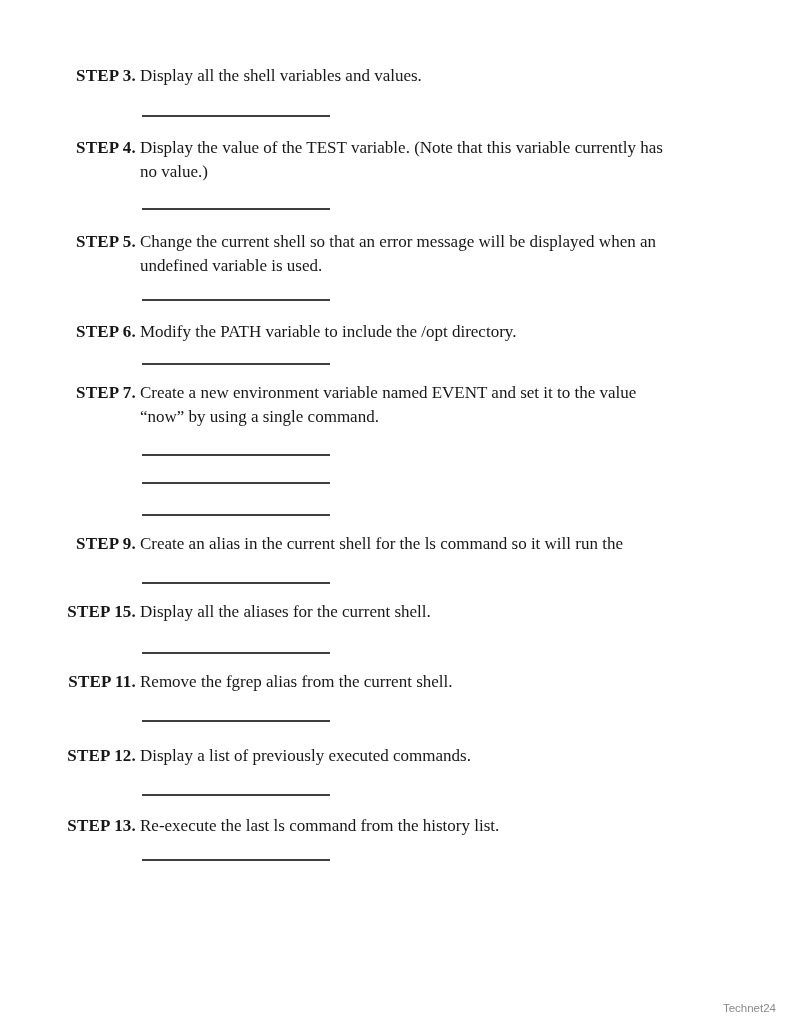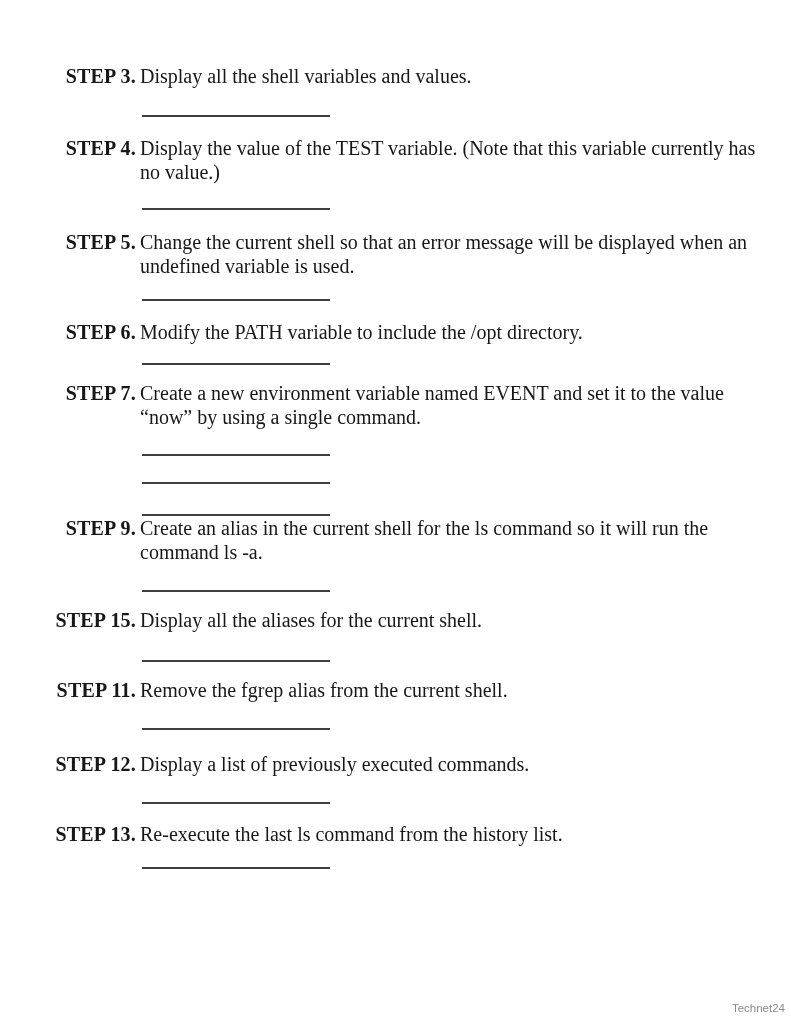"STEP 3." .step { font-size: 20px -> 17px }
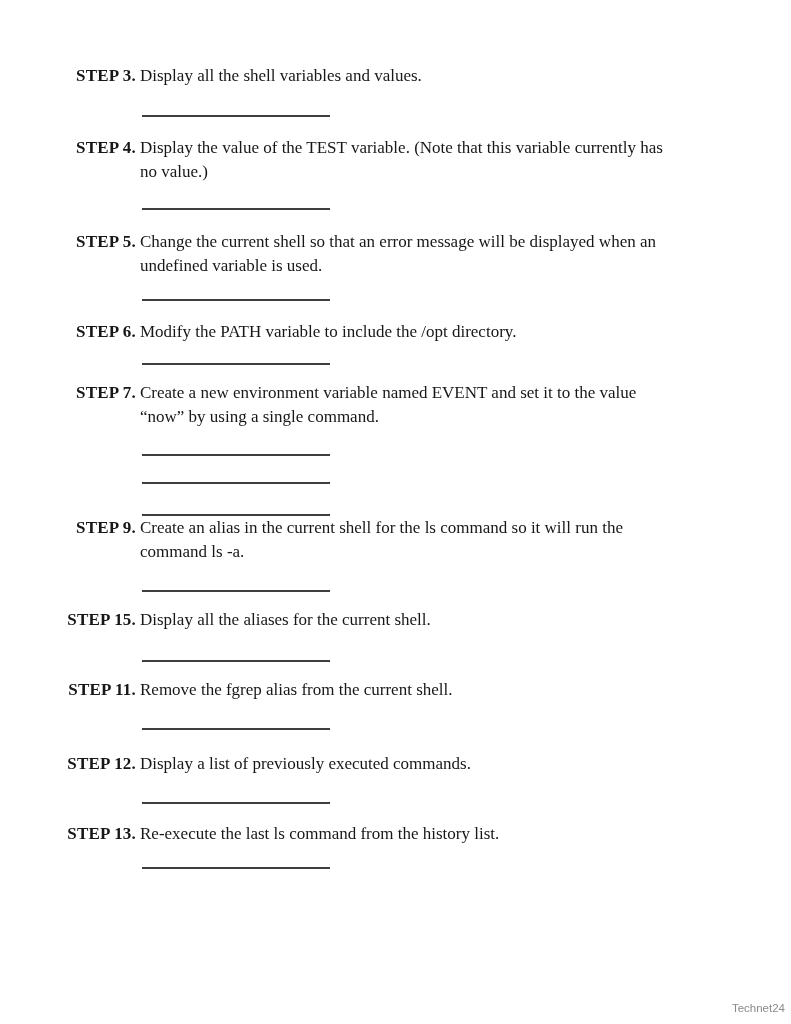"STEP 9." section.step { margin-top: none -> 16px }
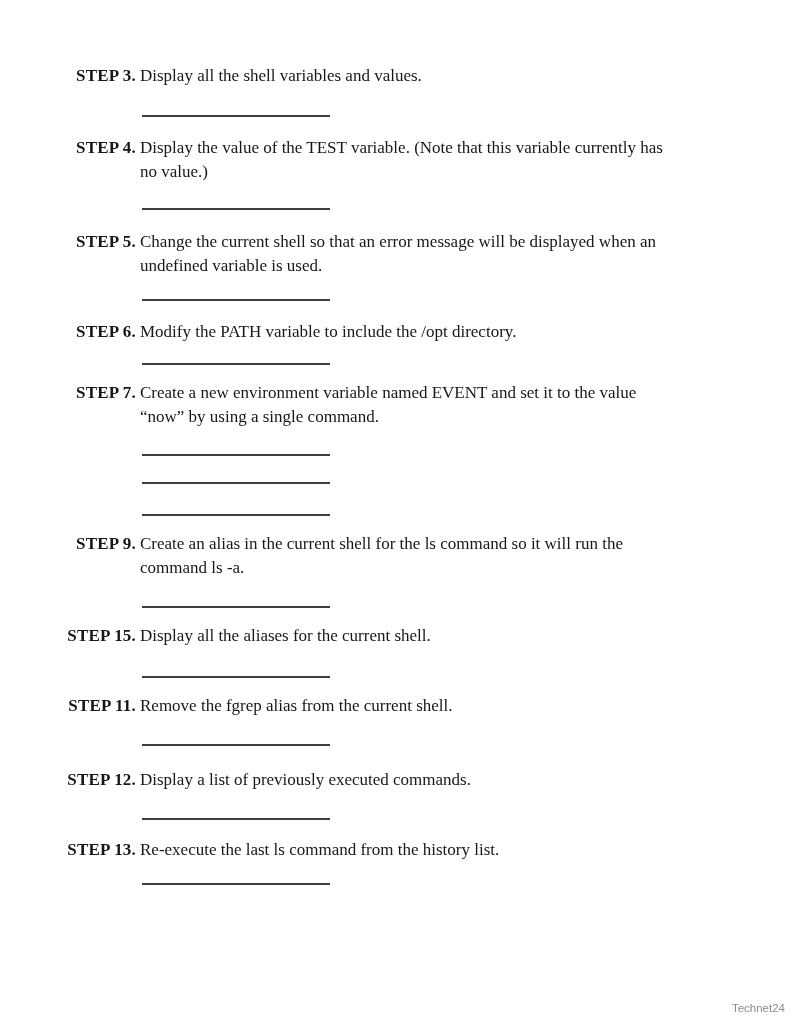"command ls -a." div.line { html: <div>command ls -a.</div> -> none }
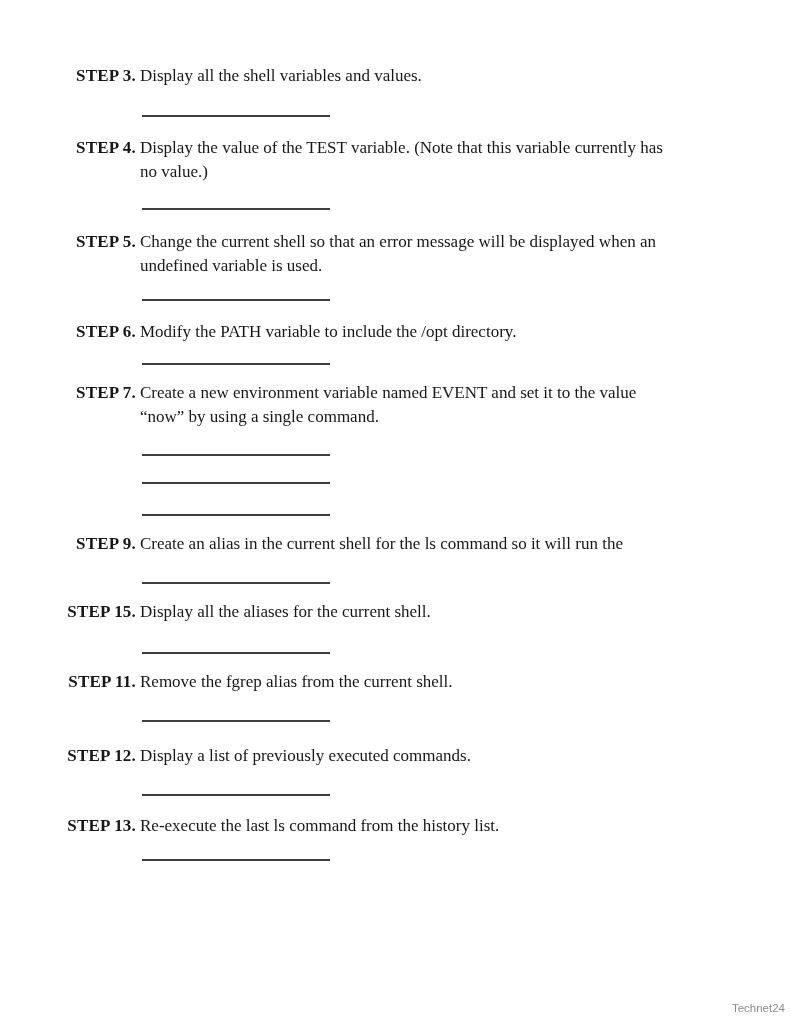"Technet24" .footer { right: 6px -> 15px }
